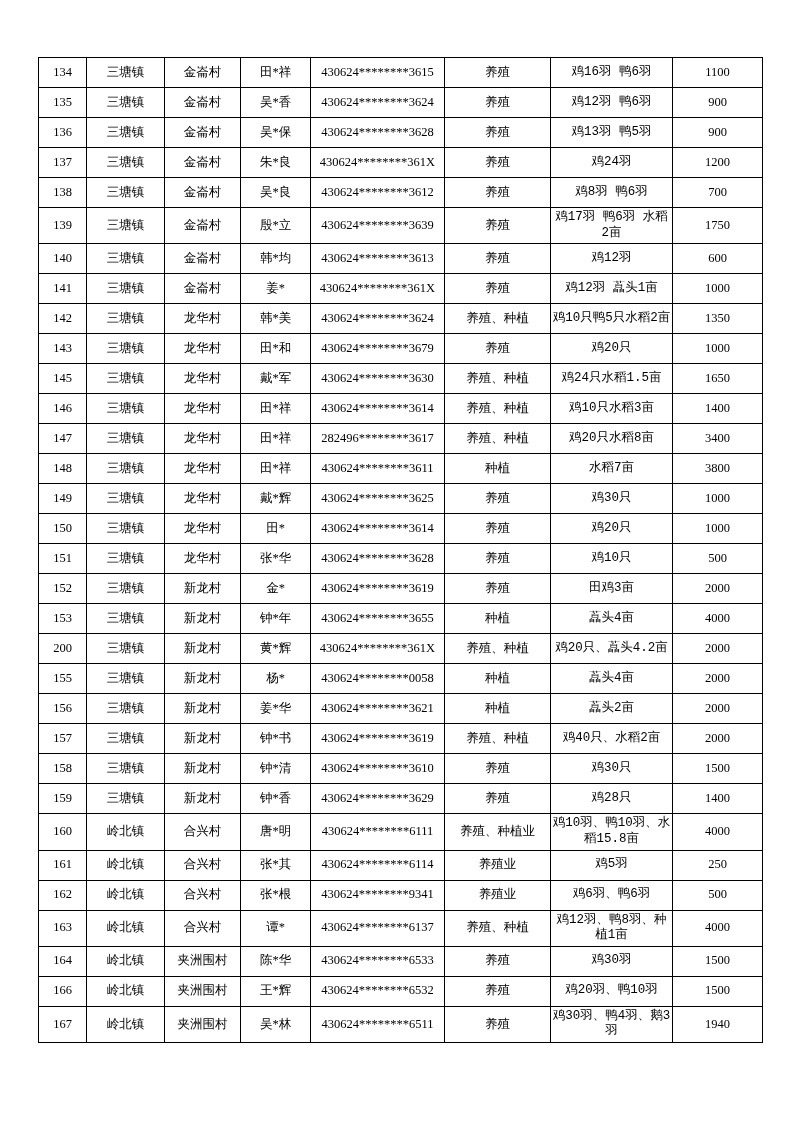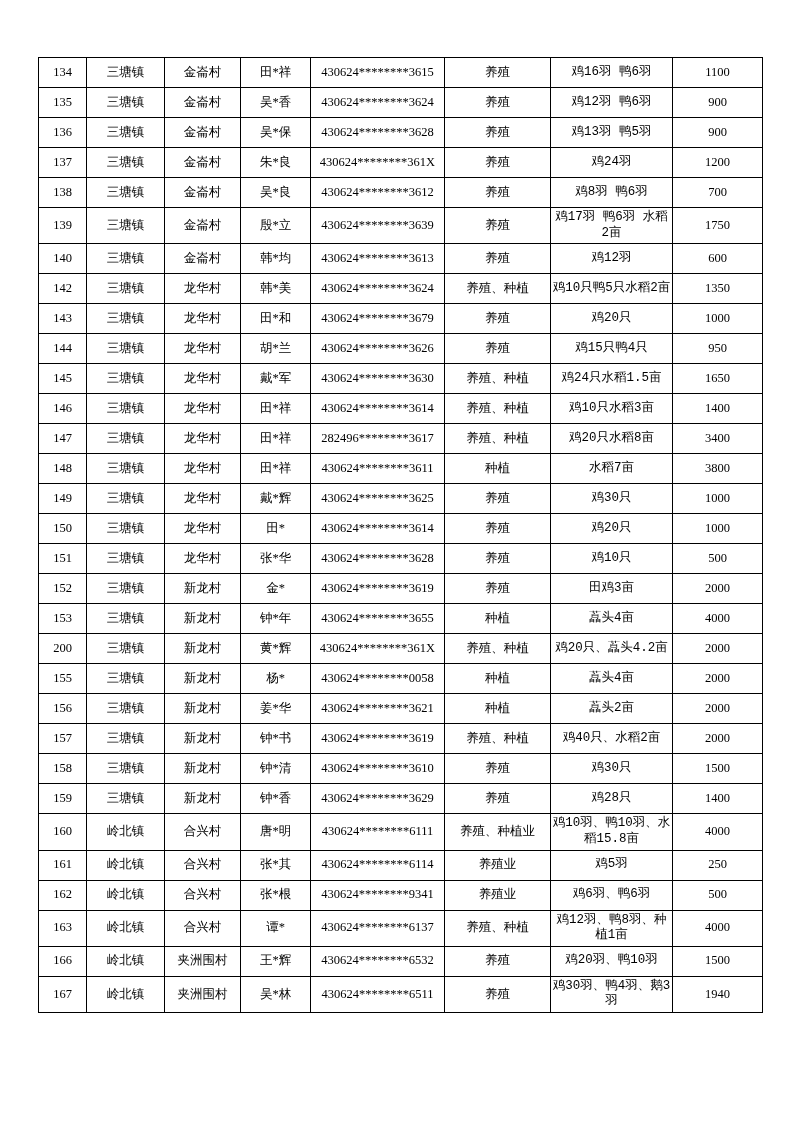"141" tr { html: none -> <tr> <td>141</td> <td>三塘镇</td> <td>金崙村</td> <td>姜*</td> <td>430624********361X</td> <td>养殖</td> <td>鸡12羽 藠头1亩</td> <td>1000</td> </tr> }
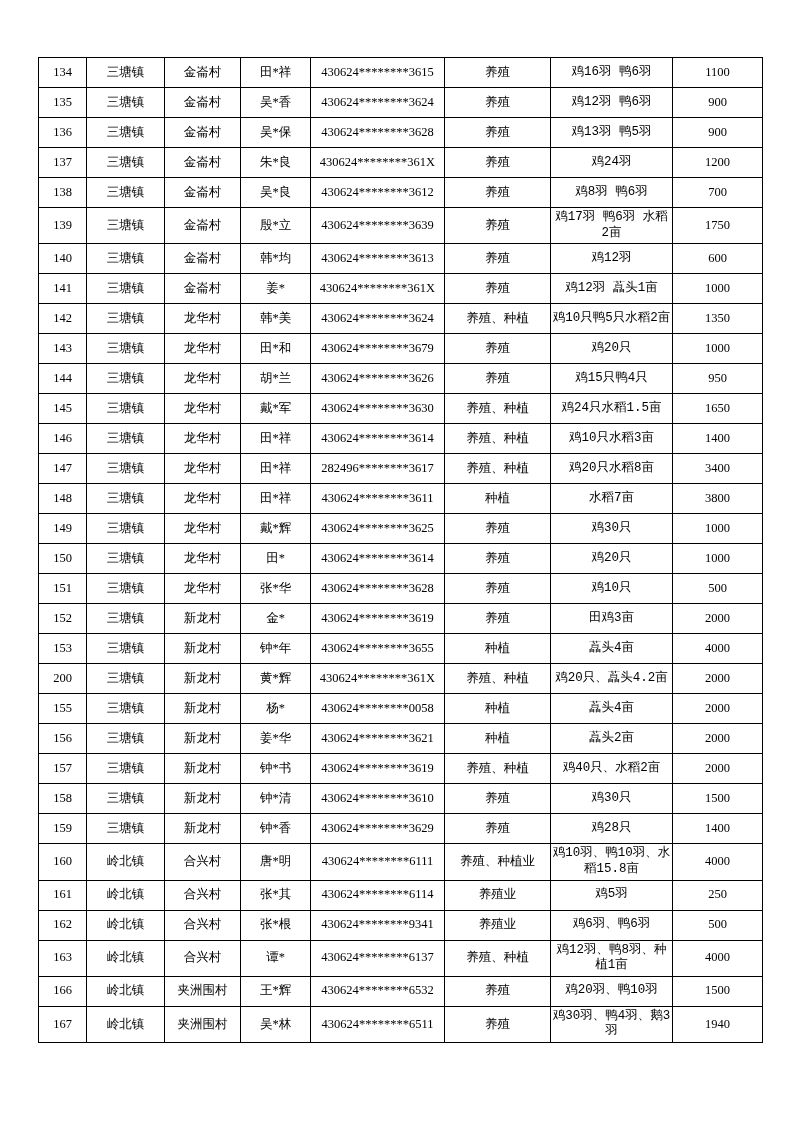"144" tr { html: <tr> <td>144</td> <td>三塘镇</td> <td>龙华村</td> <td>胡*兰</td> <td>430624********3626</td> <td>养殖</td> <td>鸡15只鸭4只</td> <td>950</td> </tr> -> none }
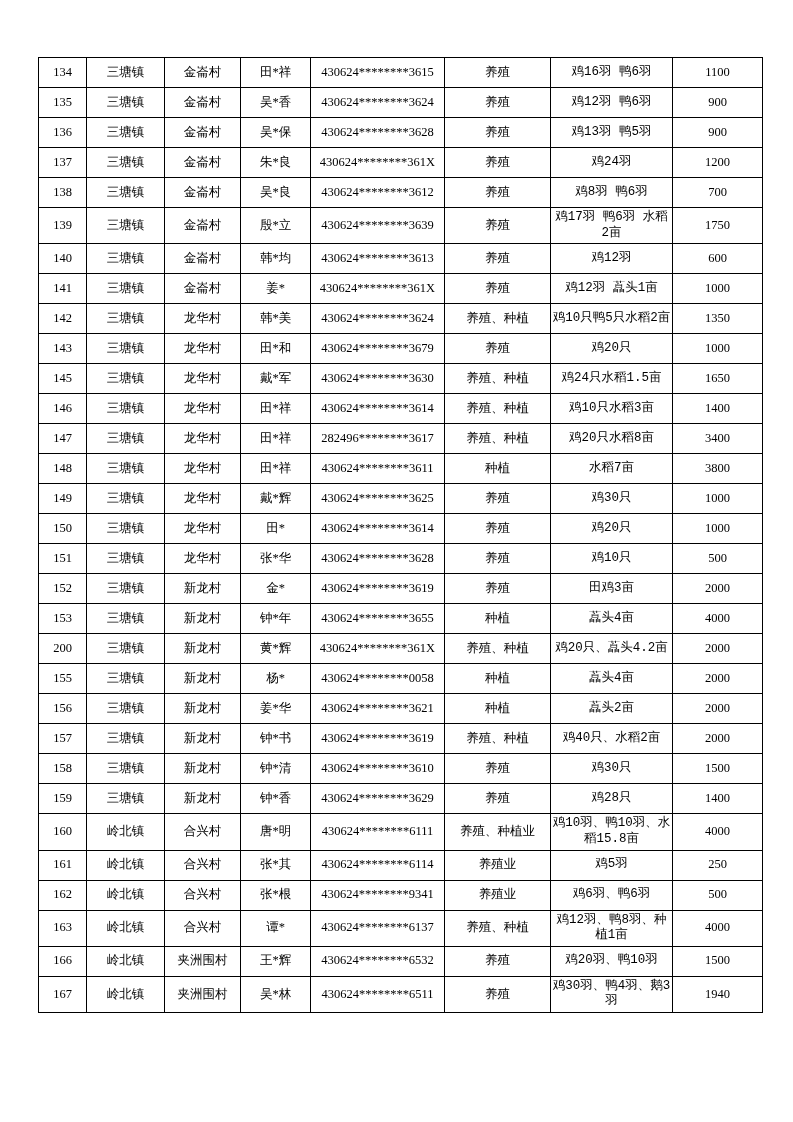"164" tr { html: none -> <tr> <td>164</td> <td>岭北镇</td> <td>夹洲围村</td> <td>陈*华</td> <td>430624********6533</td> <td>养殖</td> <td>鸡30羽</td> <td>1500</td> </tr> }
